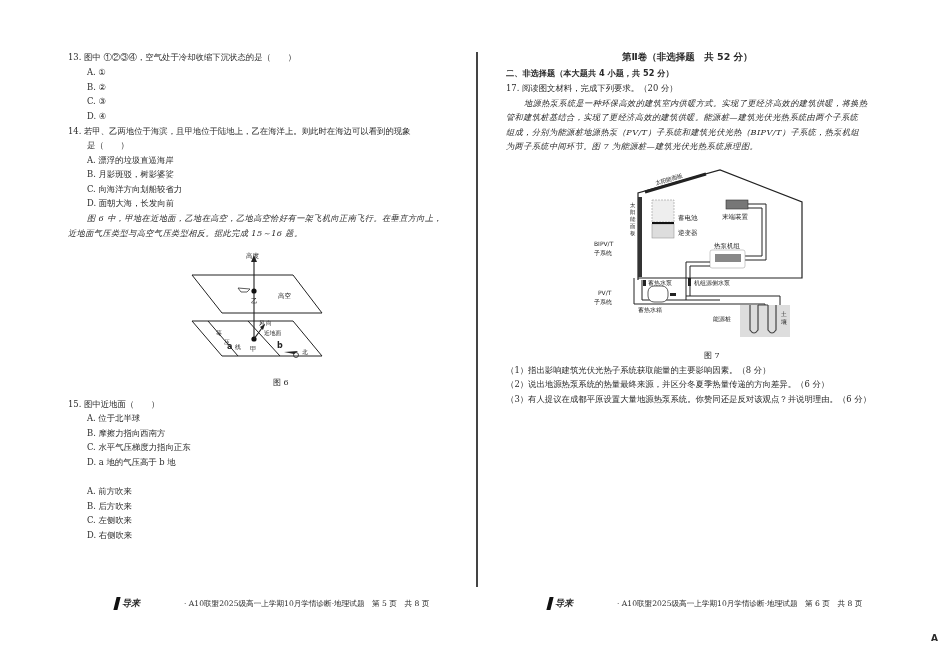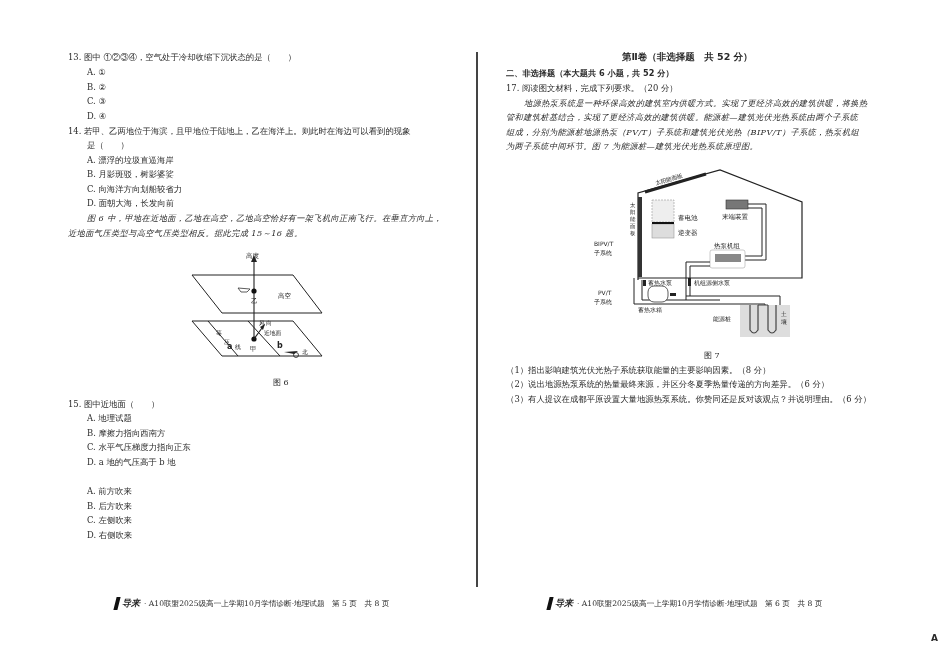"二、非选择题（本大题共 6 小题，共 52 分）" div.line { text: 6 -> 4 }
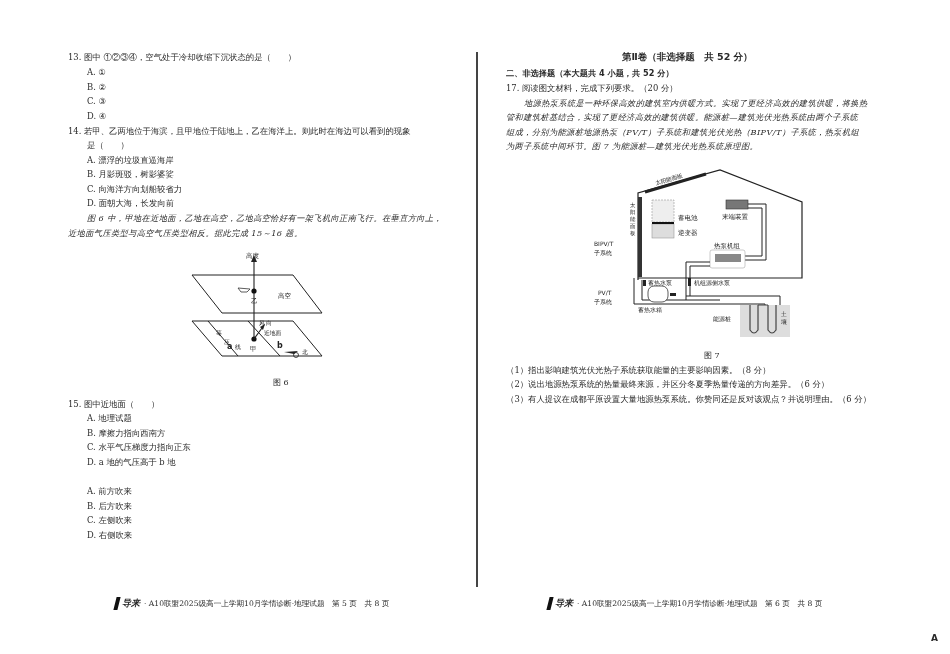"A. 地理试题" div.line { text: 地理试题 -> 位于北半球 }
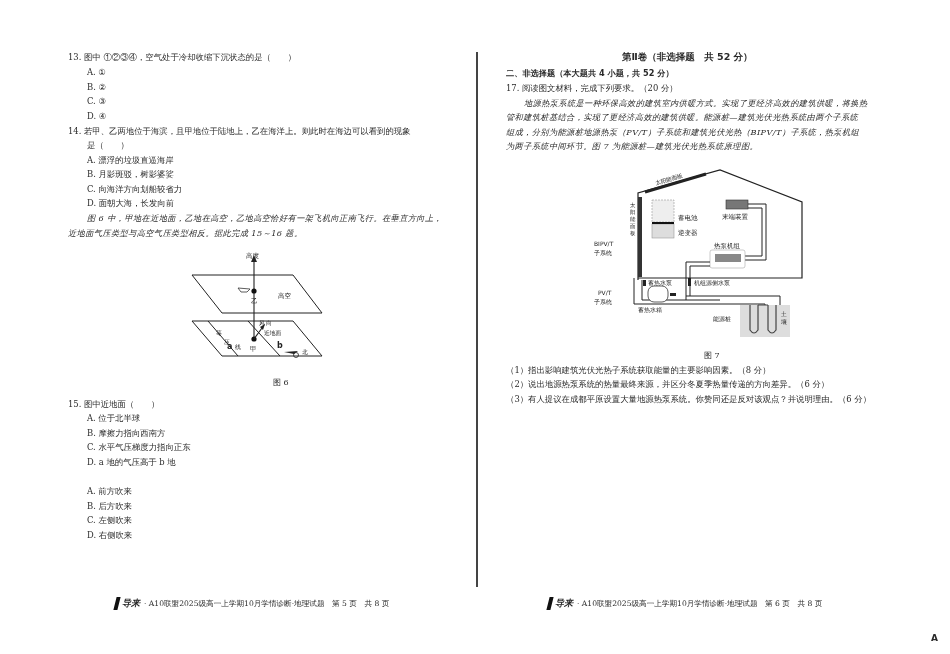"导来" .footer { gap: none -> 40px }
